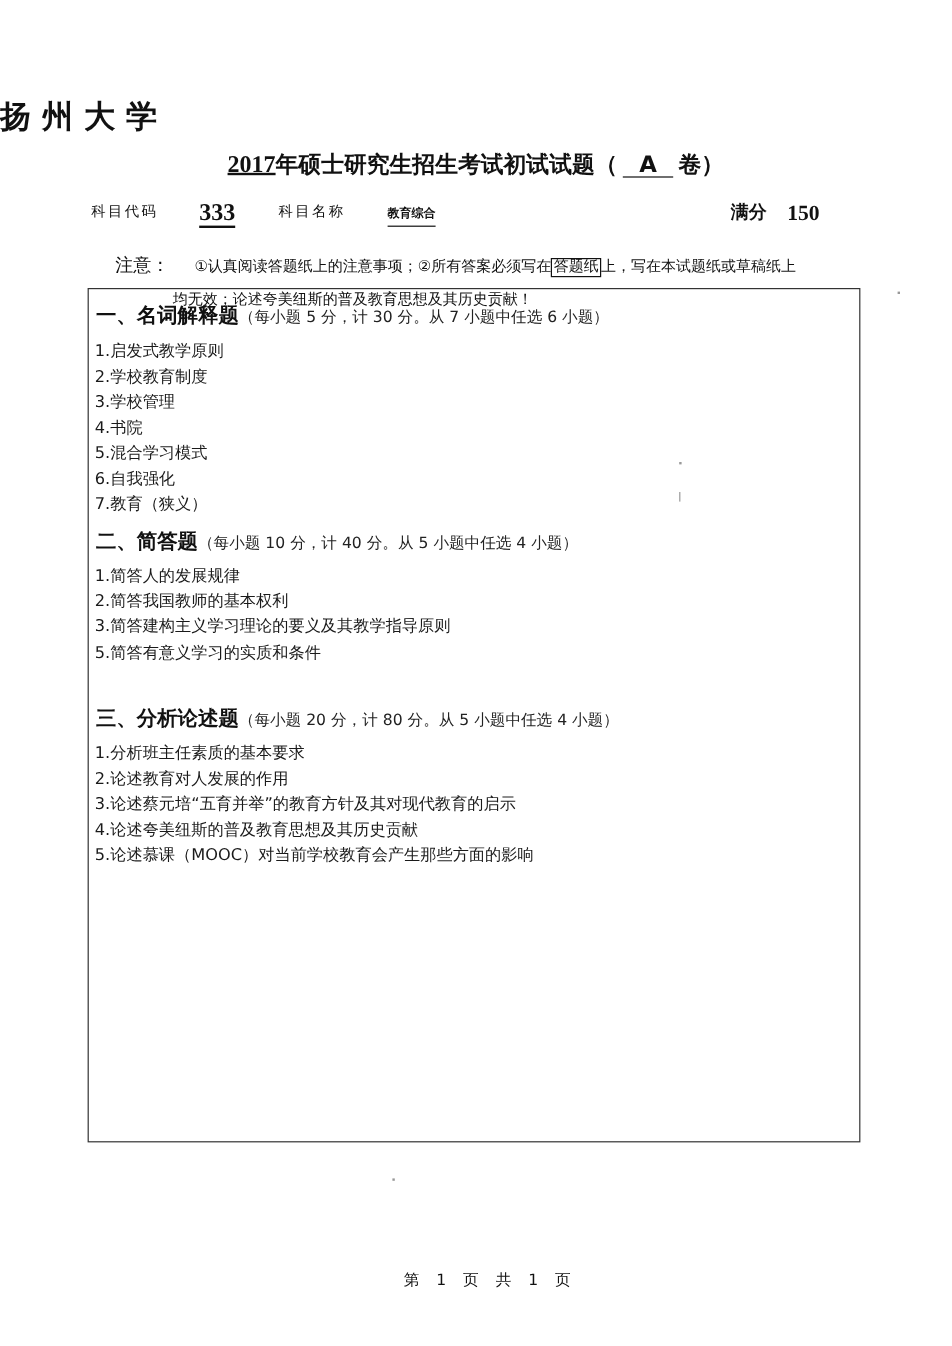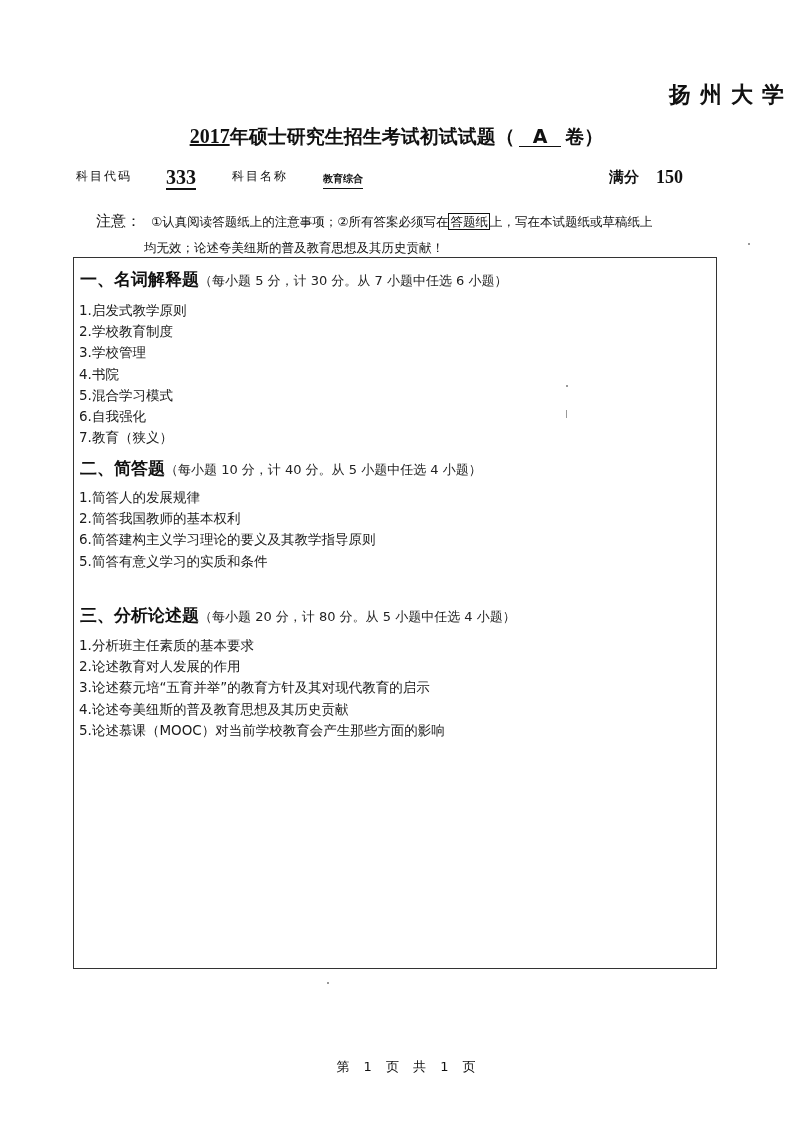"扬州大学" .univ { font-size: 22px -> 26px; text-align: right -> left }
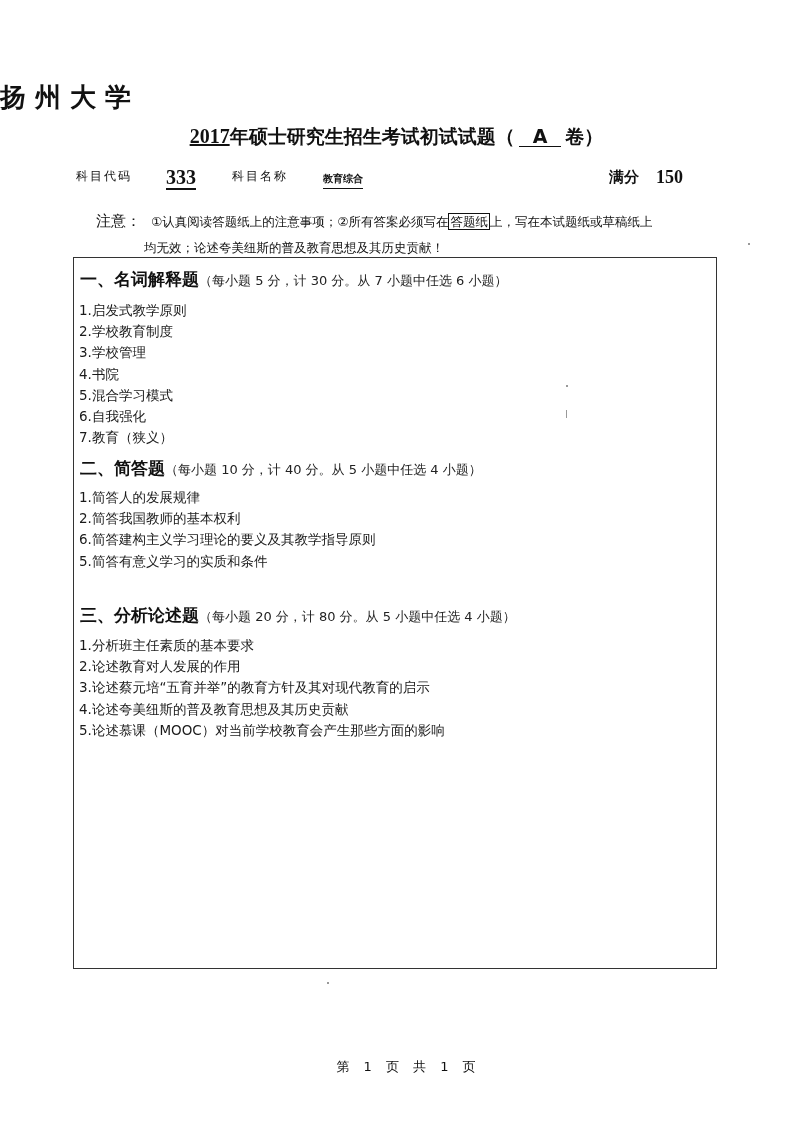"注意：" .notice .notice-label { margin-right: 10px -> 21px }
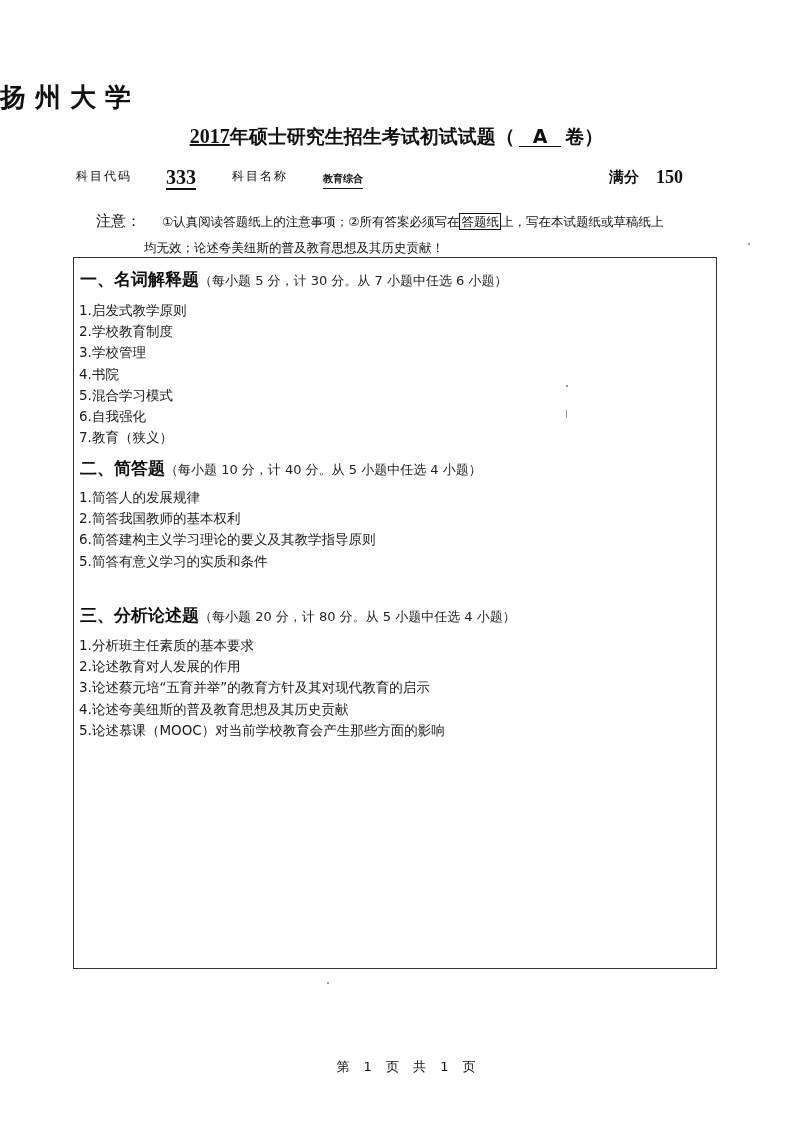"答题纸" .notice .boxed { font-family: none -> Liberation Mono, monospace }
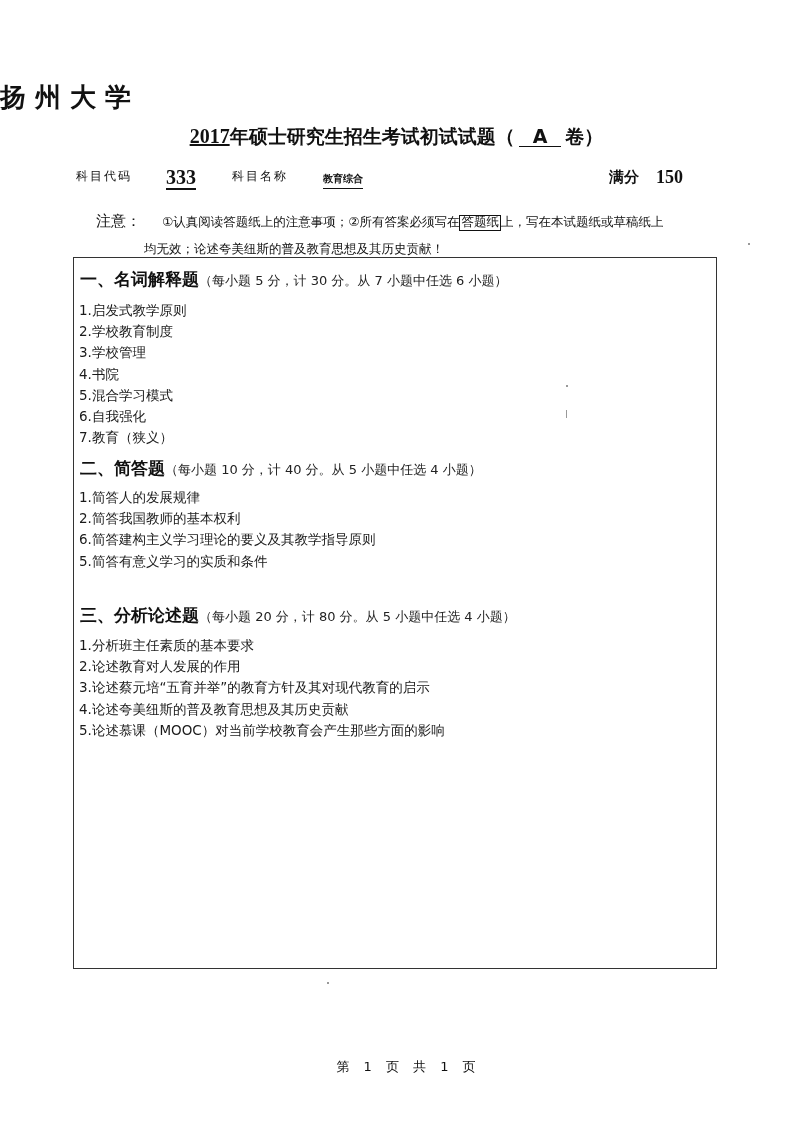"一、名词解释题（每小题 5 分，计 30 分。从" .qbox { top: 257px -> 240px }
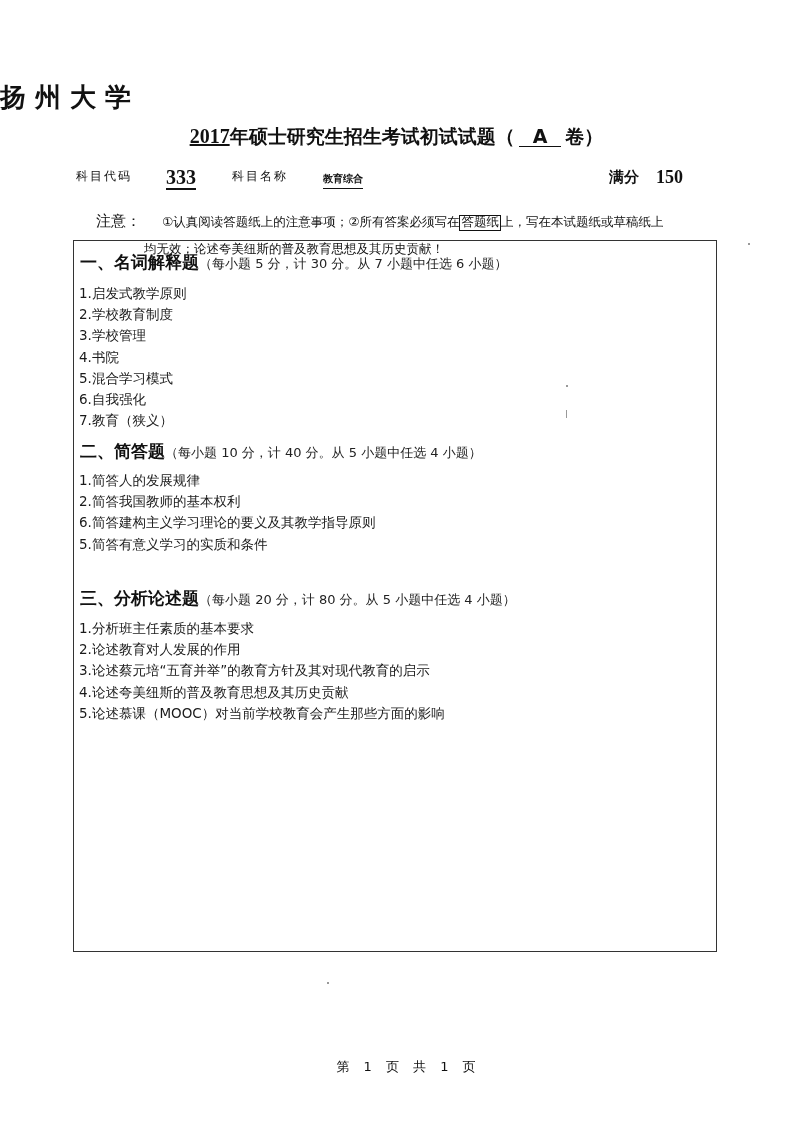"6.简答建构主义学习理论的要义及其教学指导原则" li { text: 6 -> 3 }
